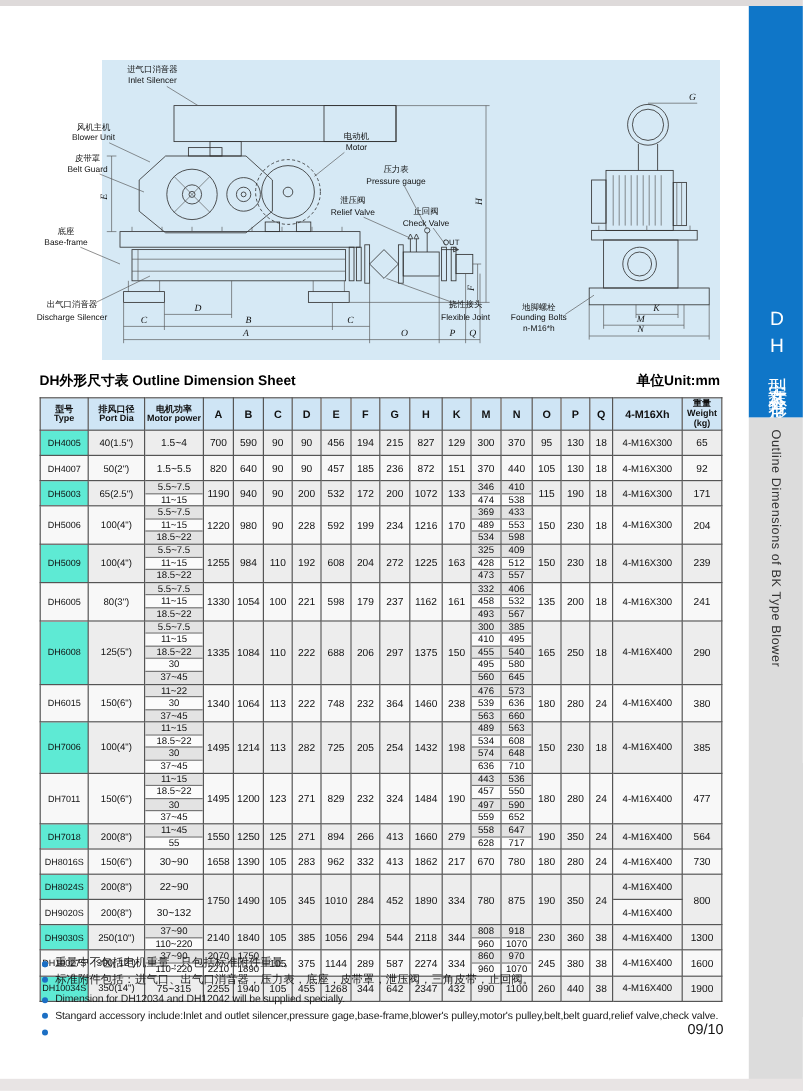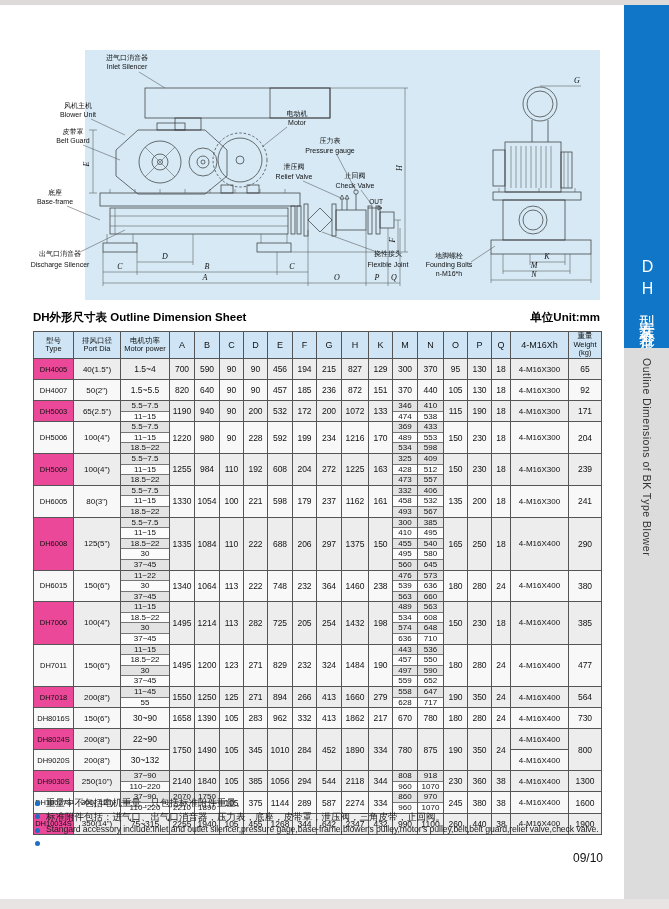"型号" table.dims th { font-weight: normal -> bold }
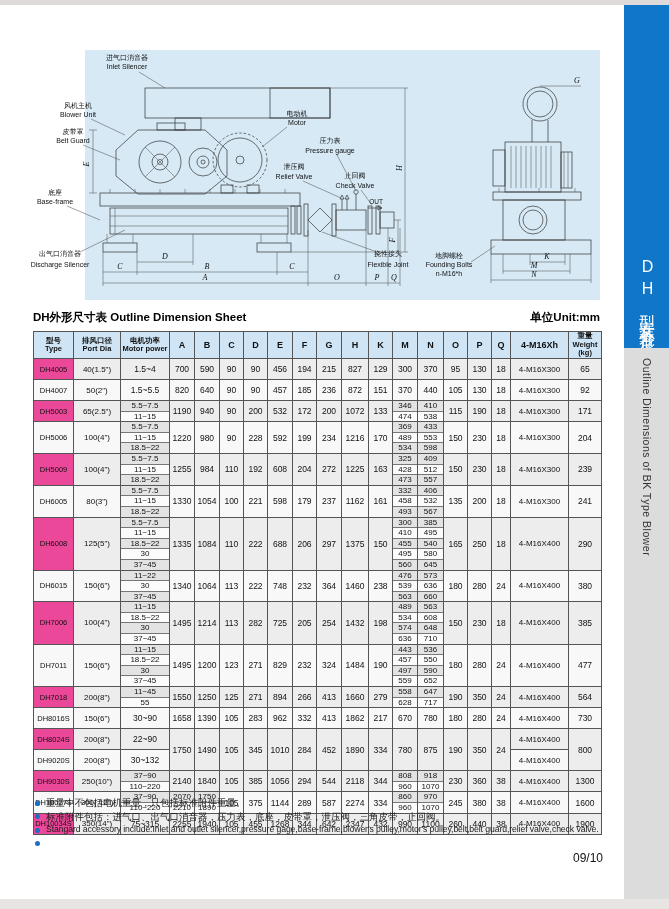"DH4005" table.dims td.type { background: #ec4899 -> #5eead4 }
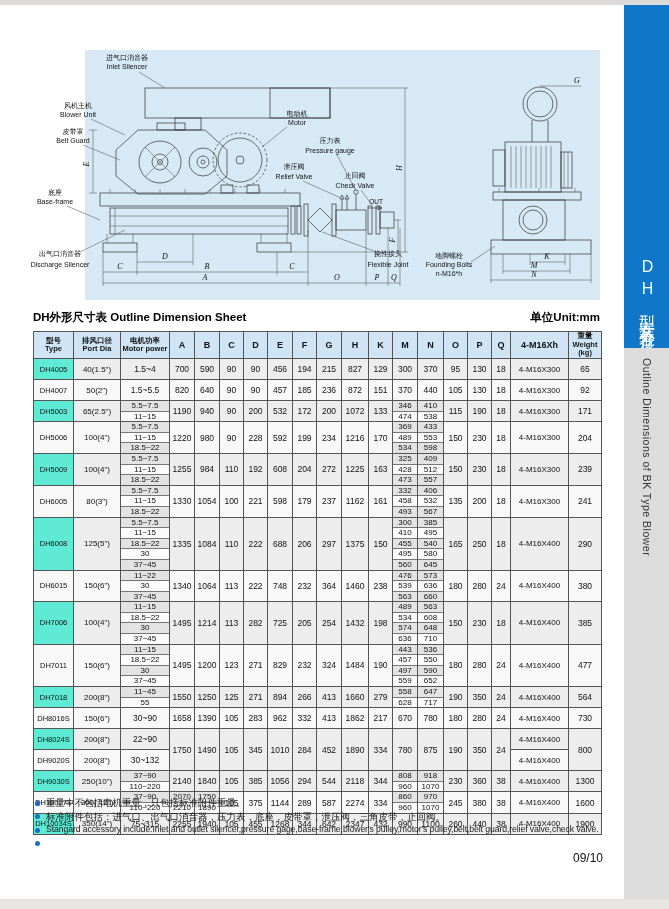"Dimension for DH12034 and DH12042" li.en { html: none -> <li><span></span><span>Dimension for DH12034 and DH12042 will be supplied specially.</span></li> }
